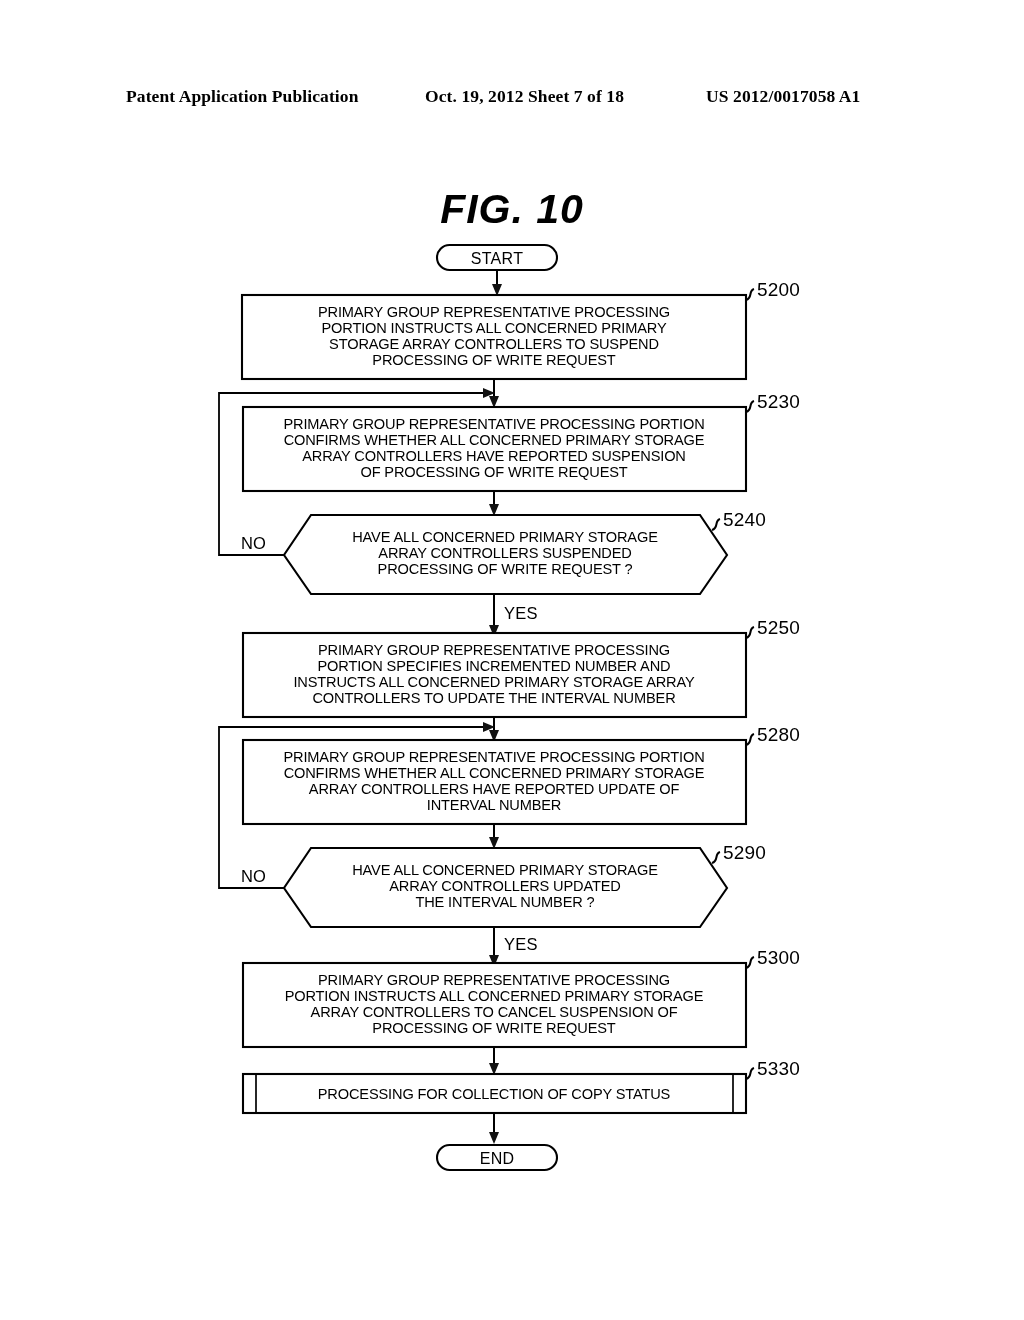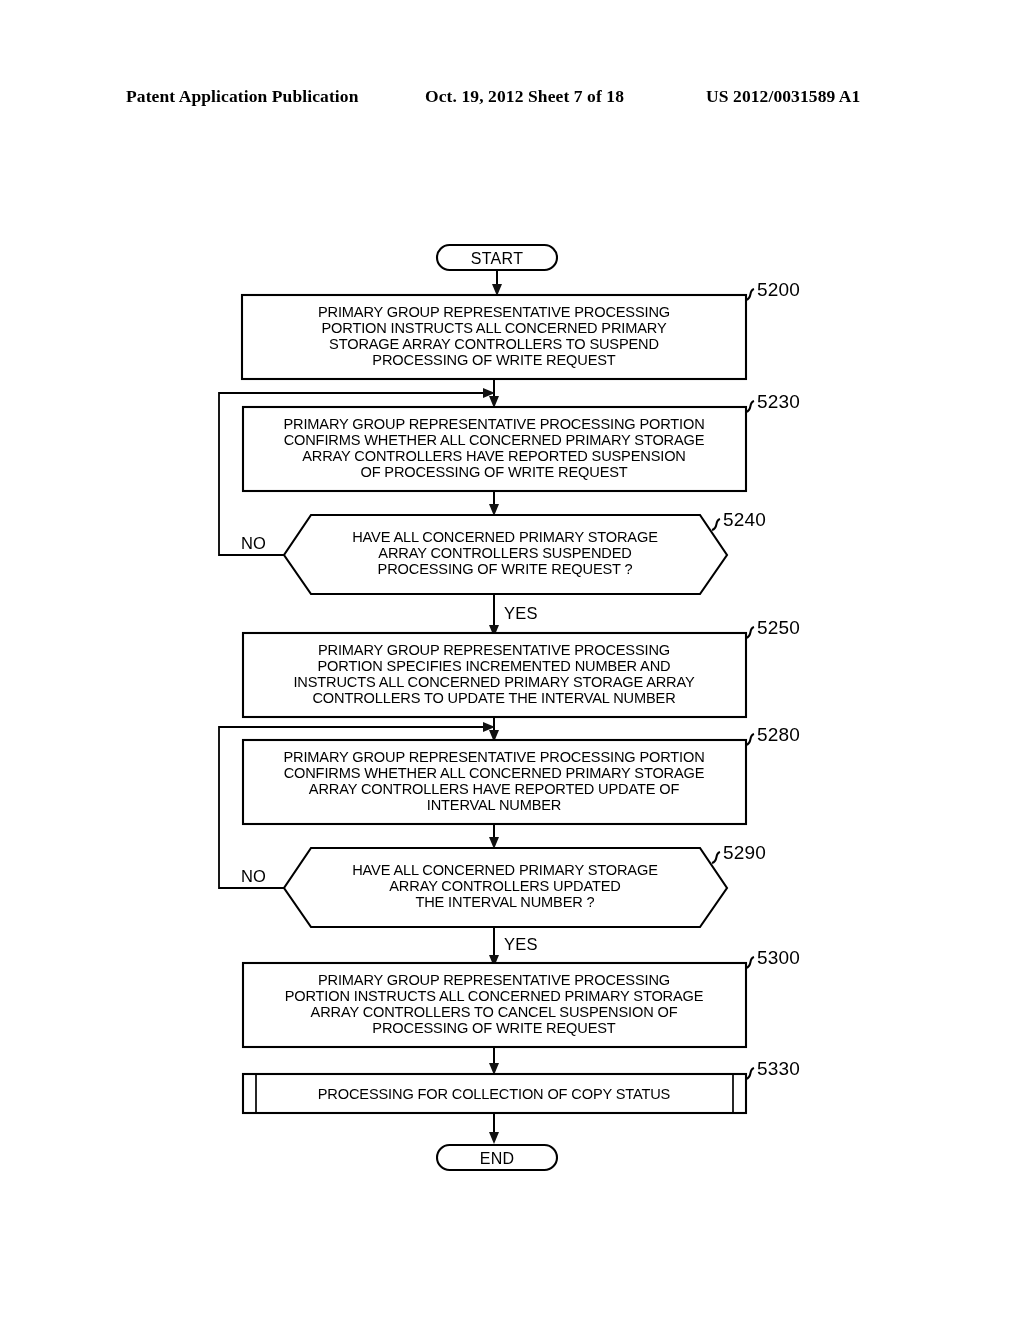"US 2012/0031589 A1" span.hdr-right { text: 2012/0031589 -> 2012/0017058 }
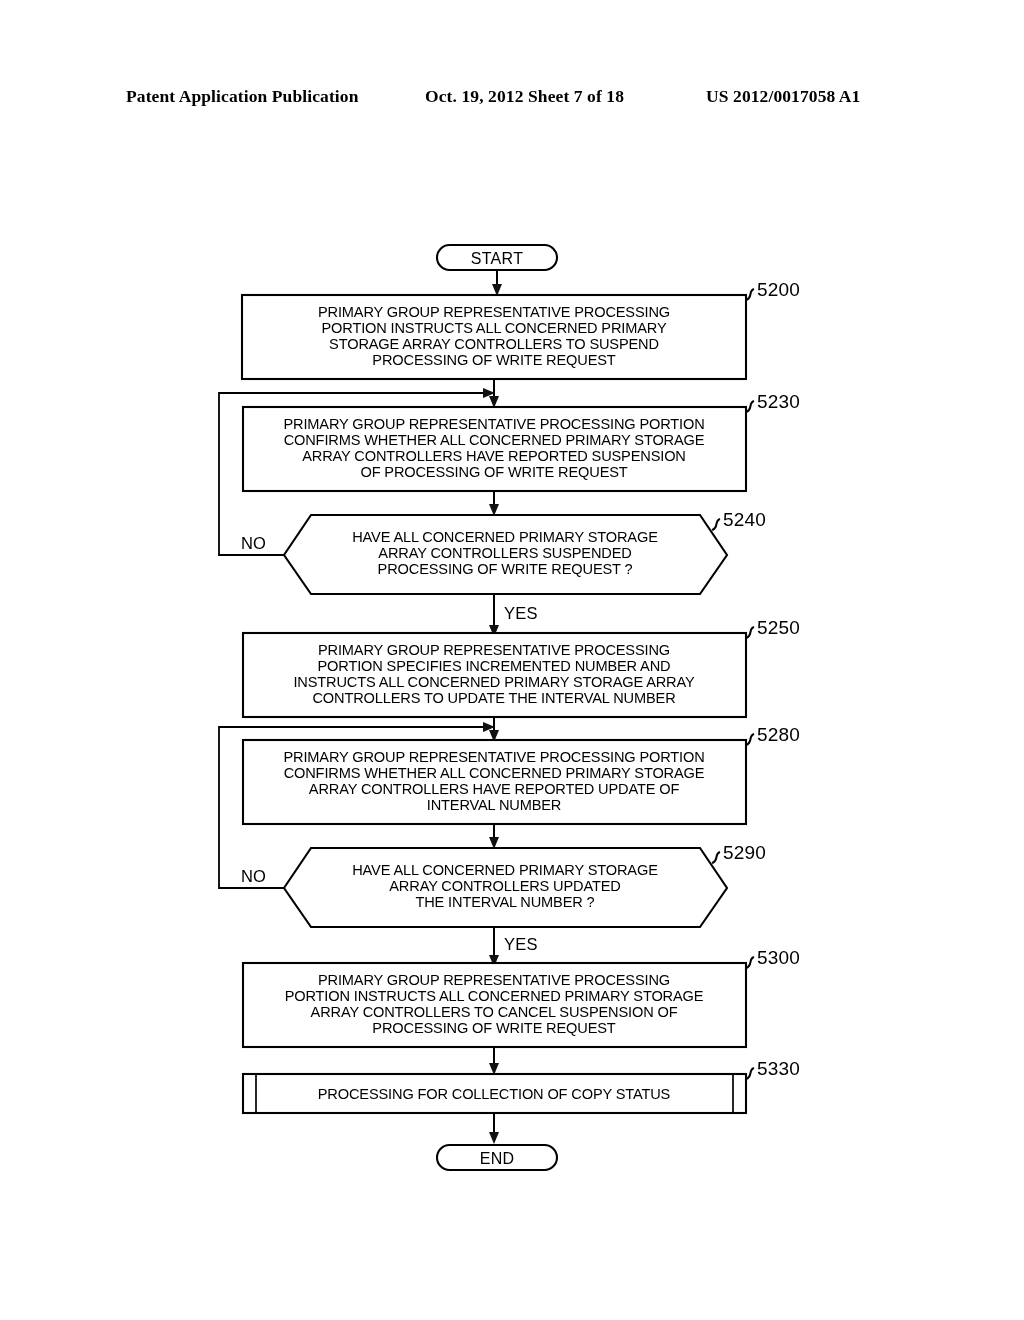"FIG. 10" div.fig-title { html: none -> <div>FIG. 10</div> }
